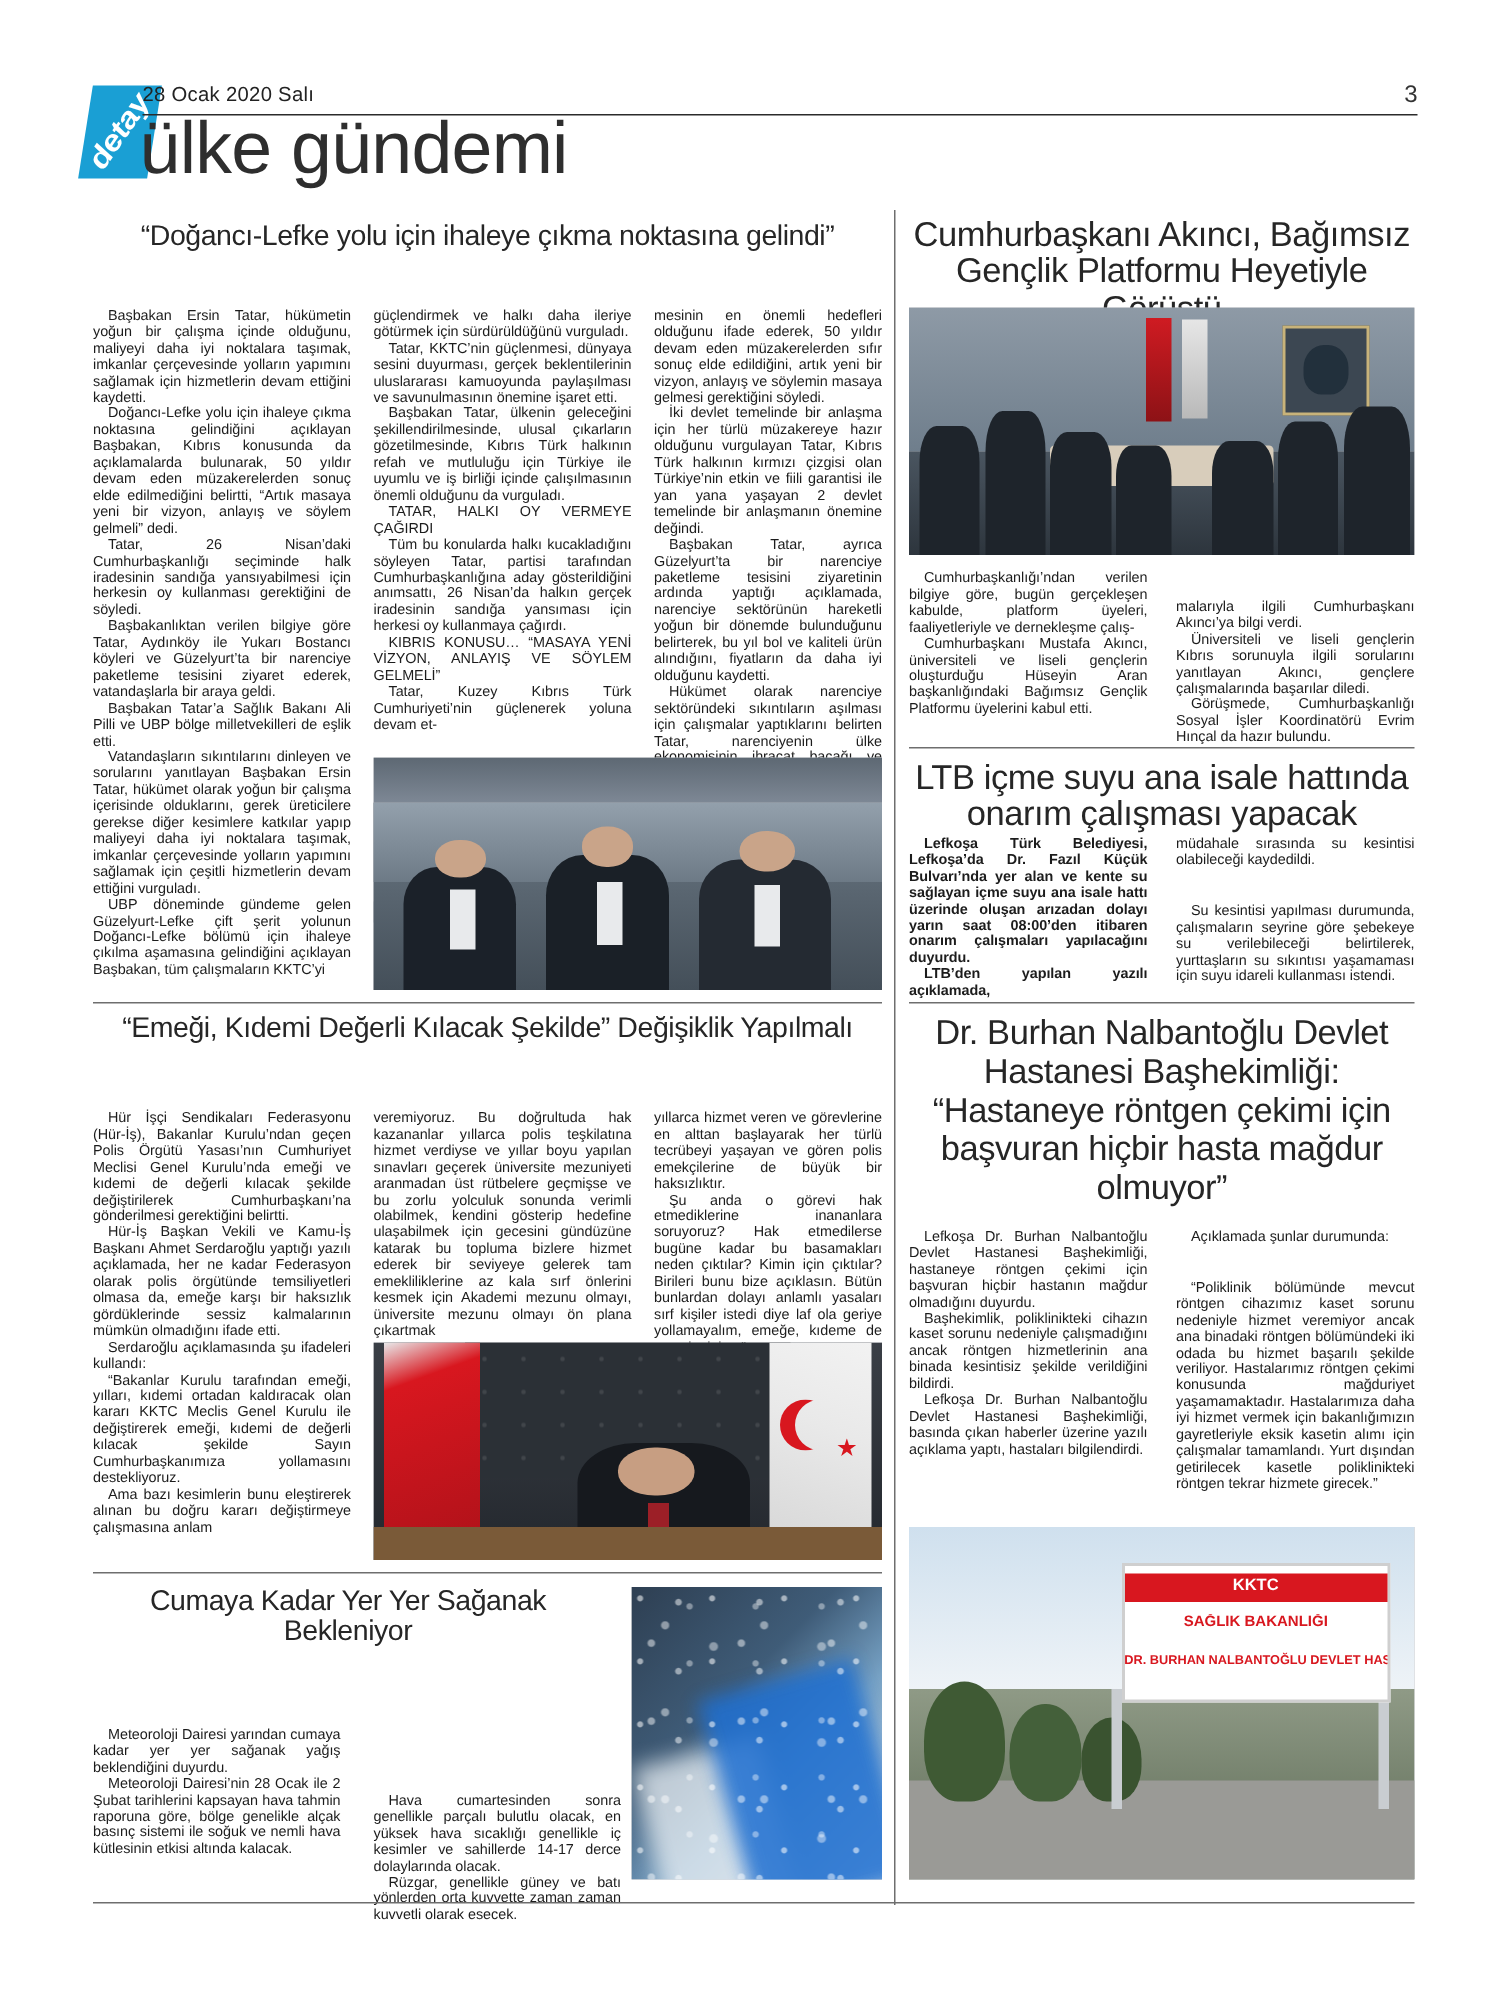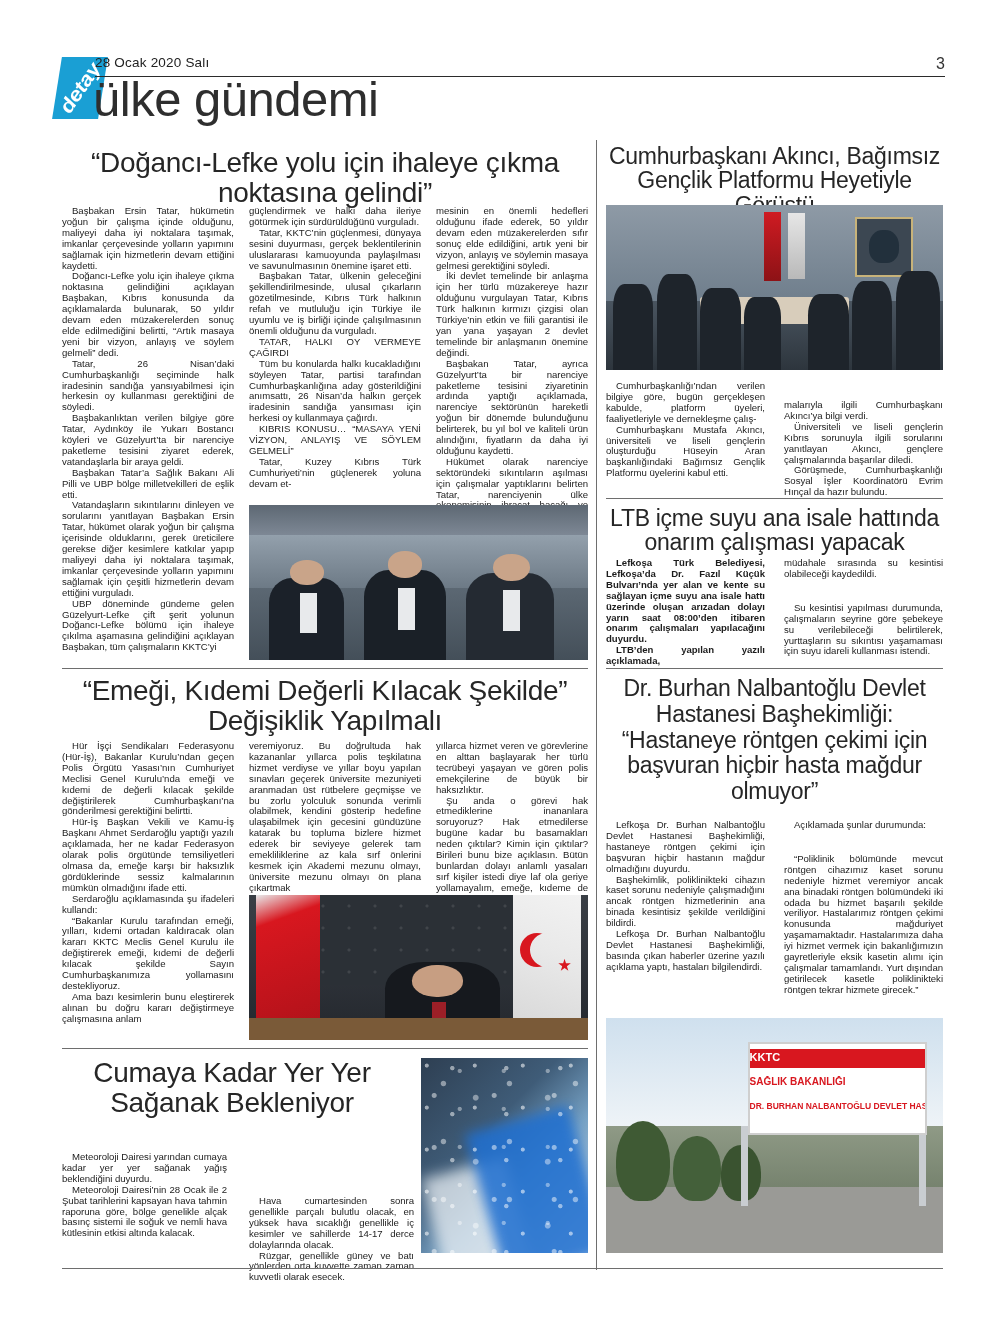"“Doğancı-Lefke yolu için ihaleye çıkma" .h-main { font-size: 28px -> 19px }
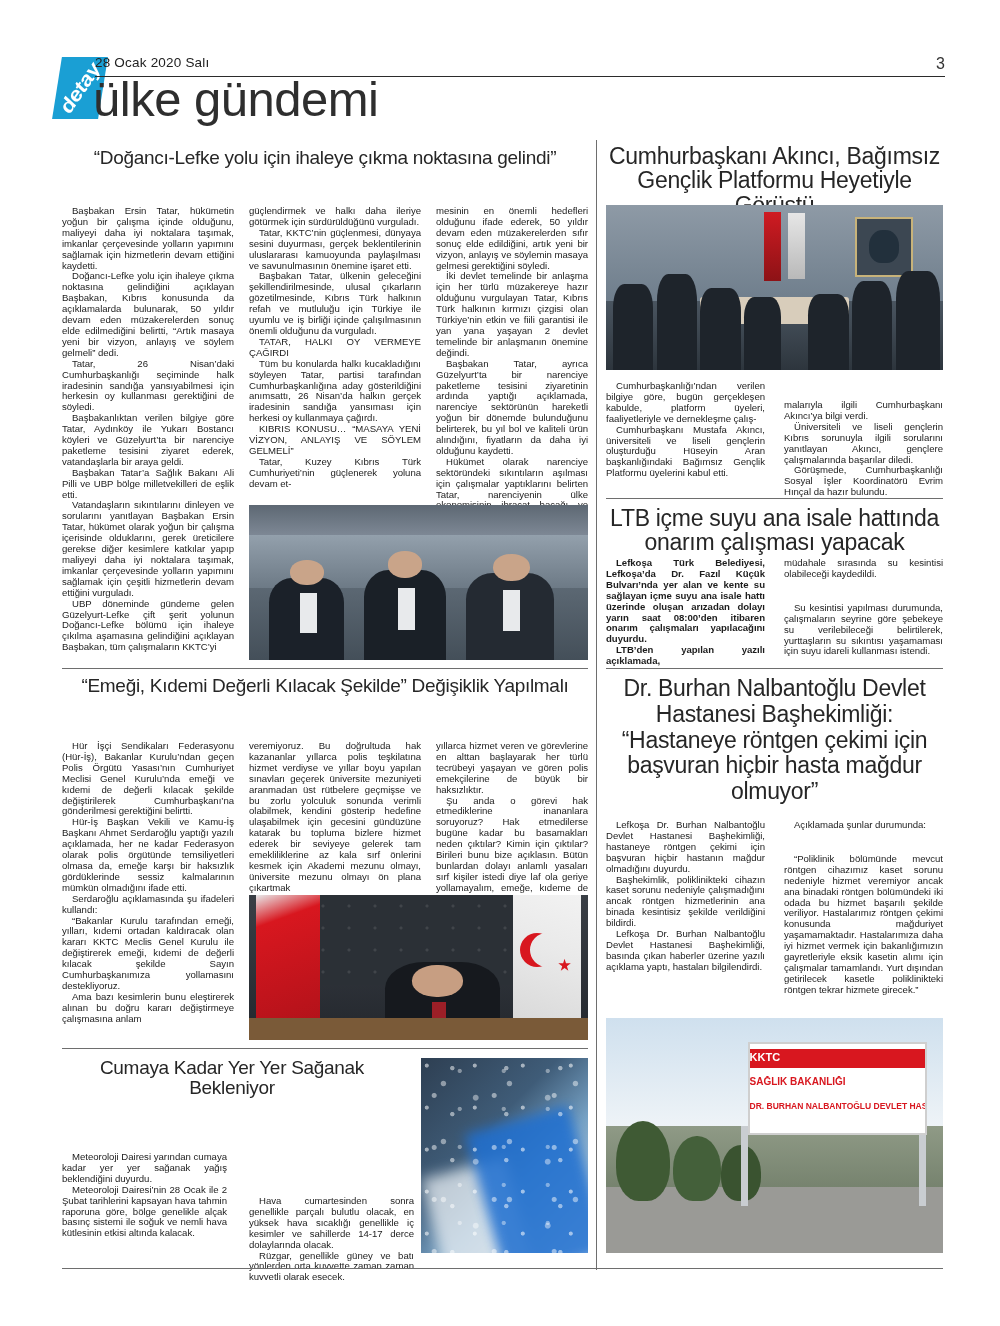"KKTC" .p6-signtext { text-align: none -> center }
